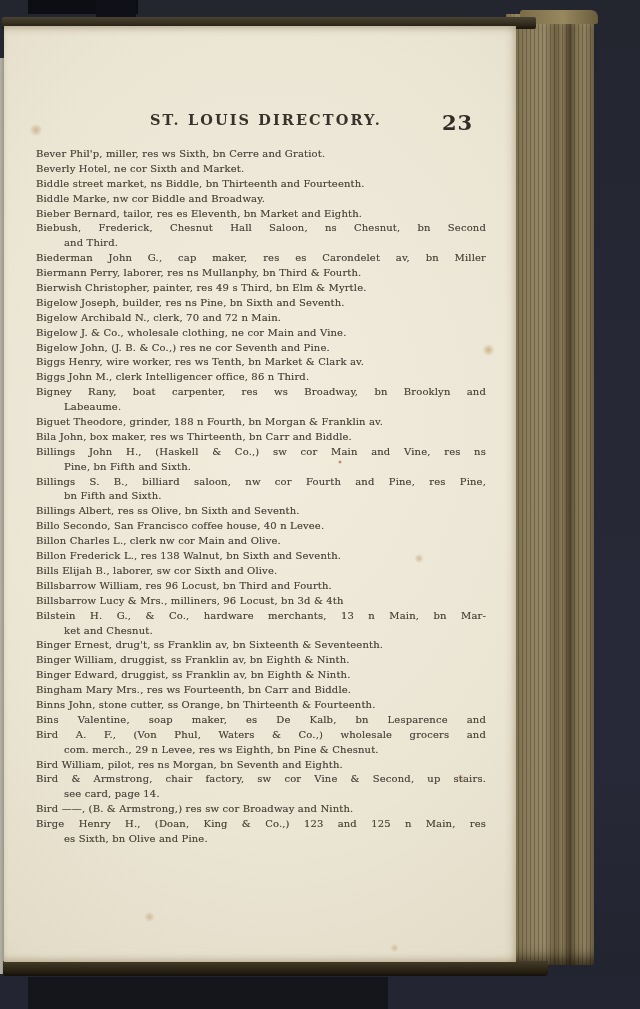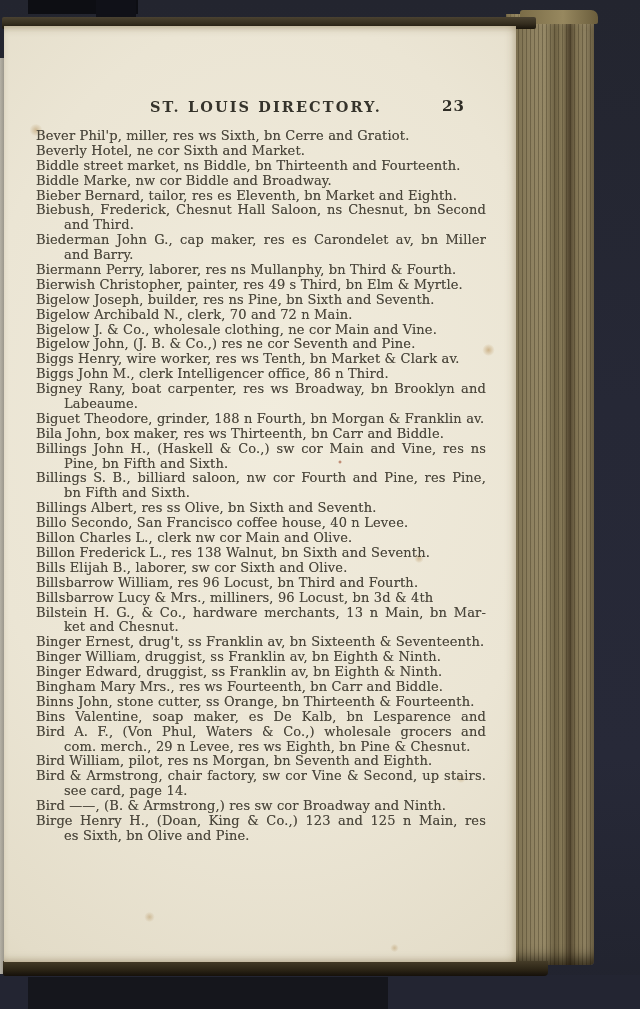"ST. LOUIS DIRECTORY." .page-header { top: 72px -> 85px }
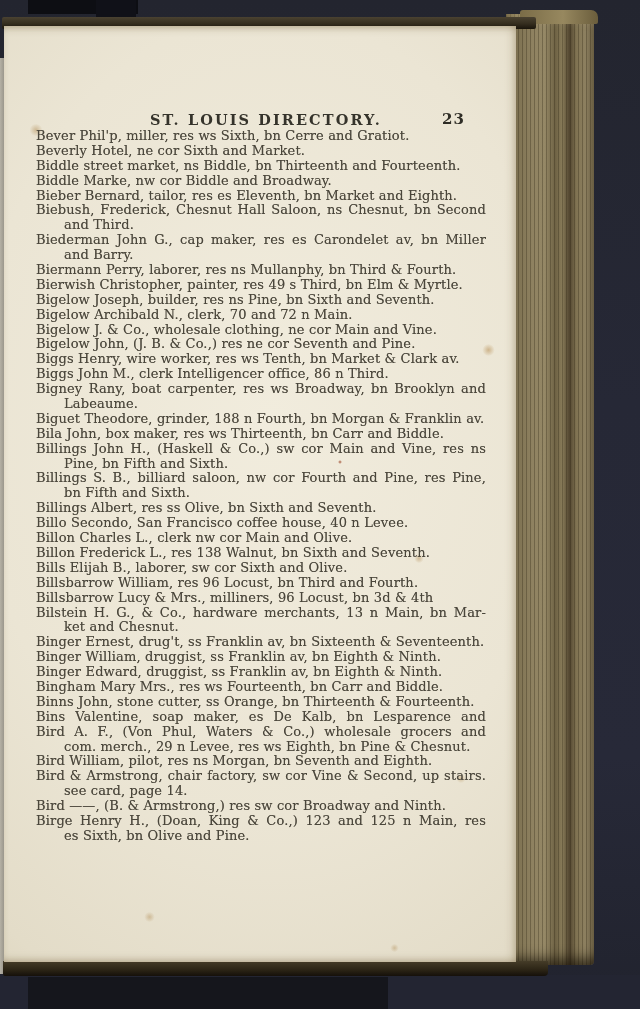"23" .page-number { font-size: 15px -> 21px }
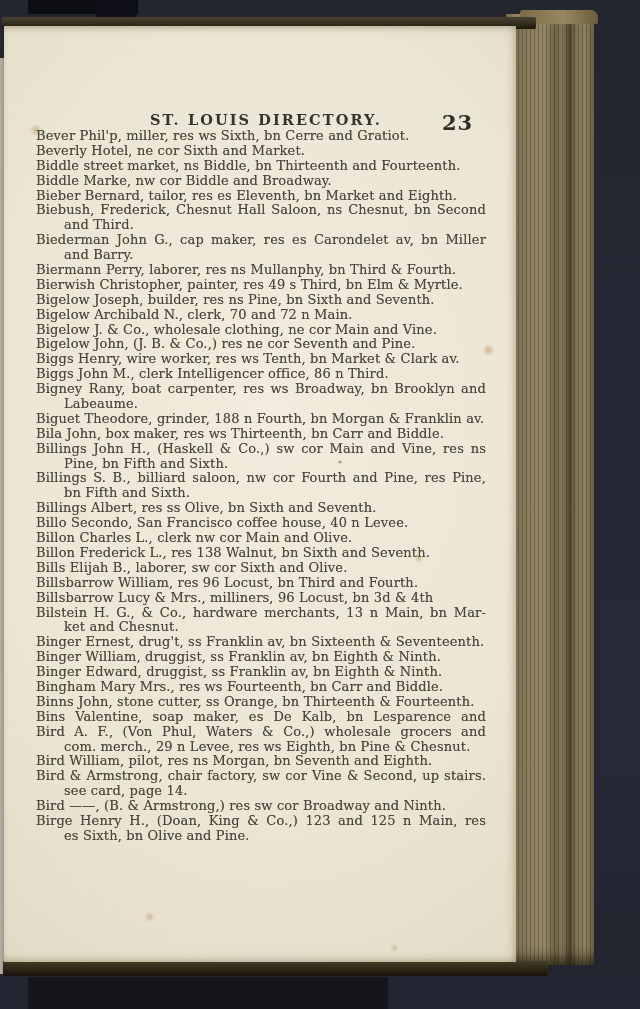"Bever Phil'p, miller, res ws" .entries { font-size: 13px -> 10px; top: 103px -> 121px }
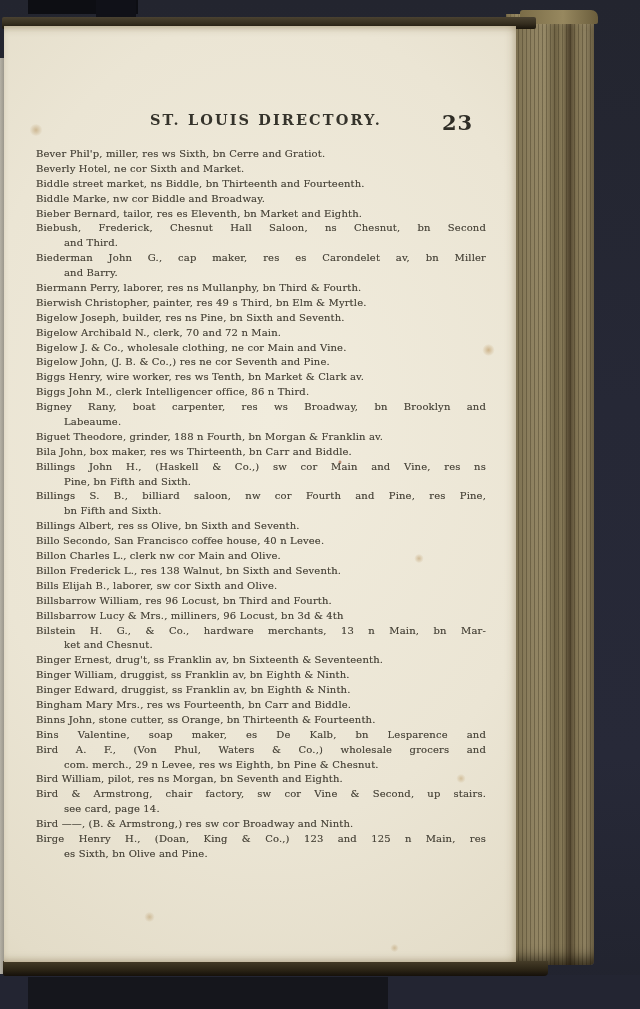"and Barry." div.line { html: <div>and Barry.</div> -> none }
